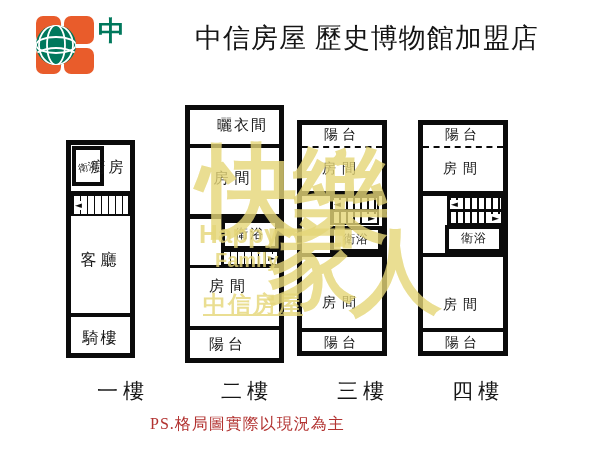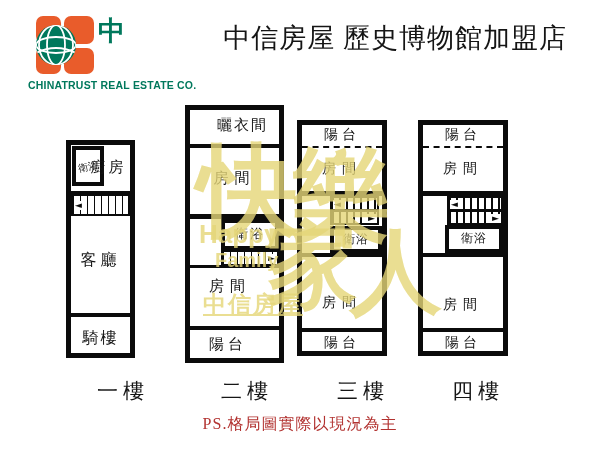"中信房屋 歷史博物館加盟店" .header-text { text-align: center -> left }
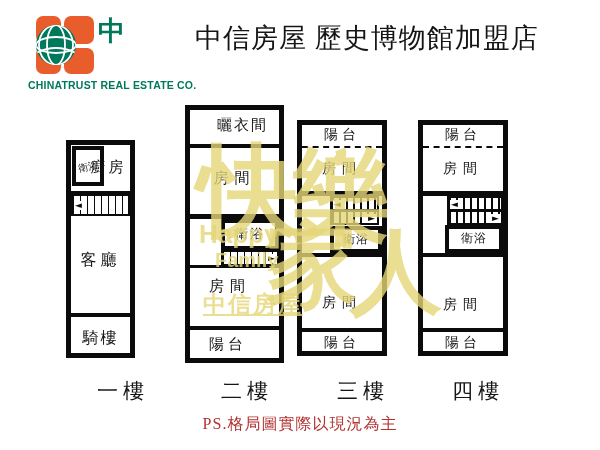"CHINATRUST REAL ESTATE CO." div.abs { html: <div>CHINATRUST REAL ESTATE CO.</div> -> none }
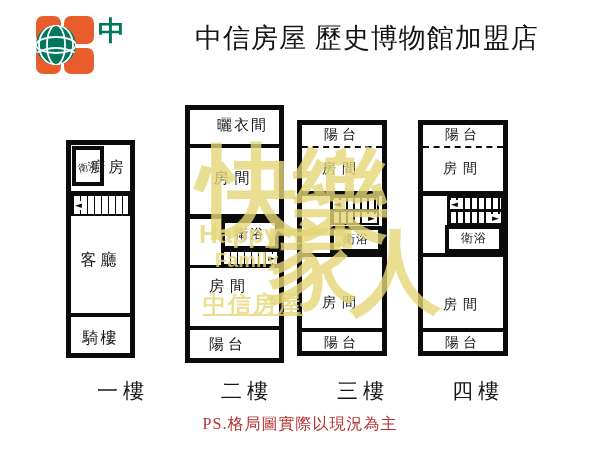"PS.格局圖實際以現況為主" div.abs { text-align: center -> left }
